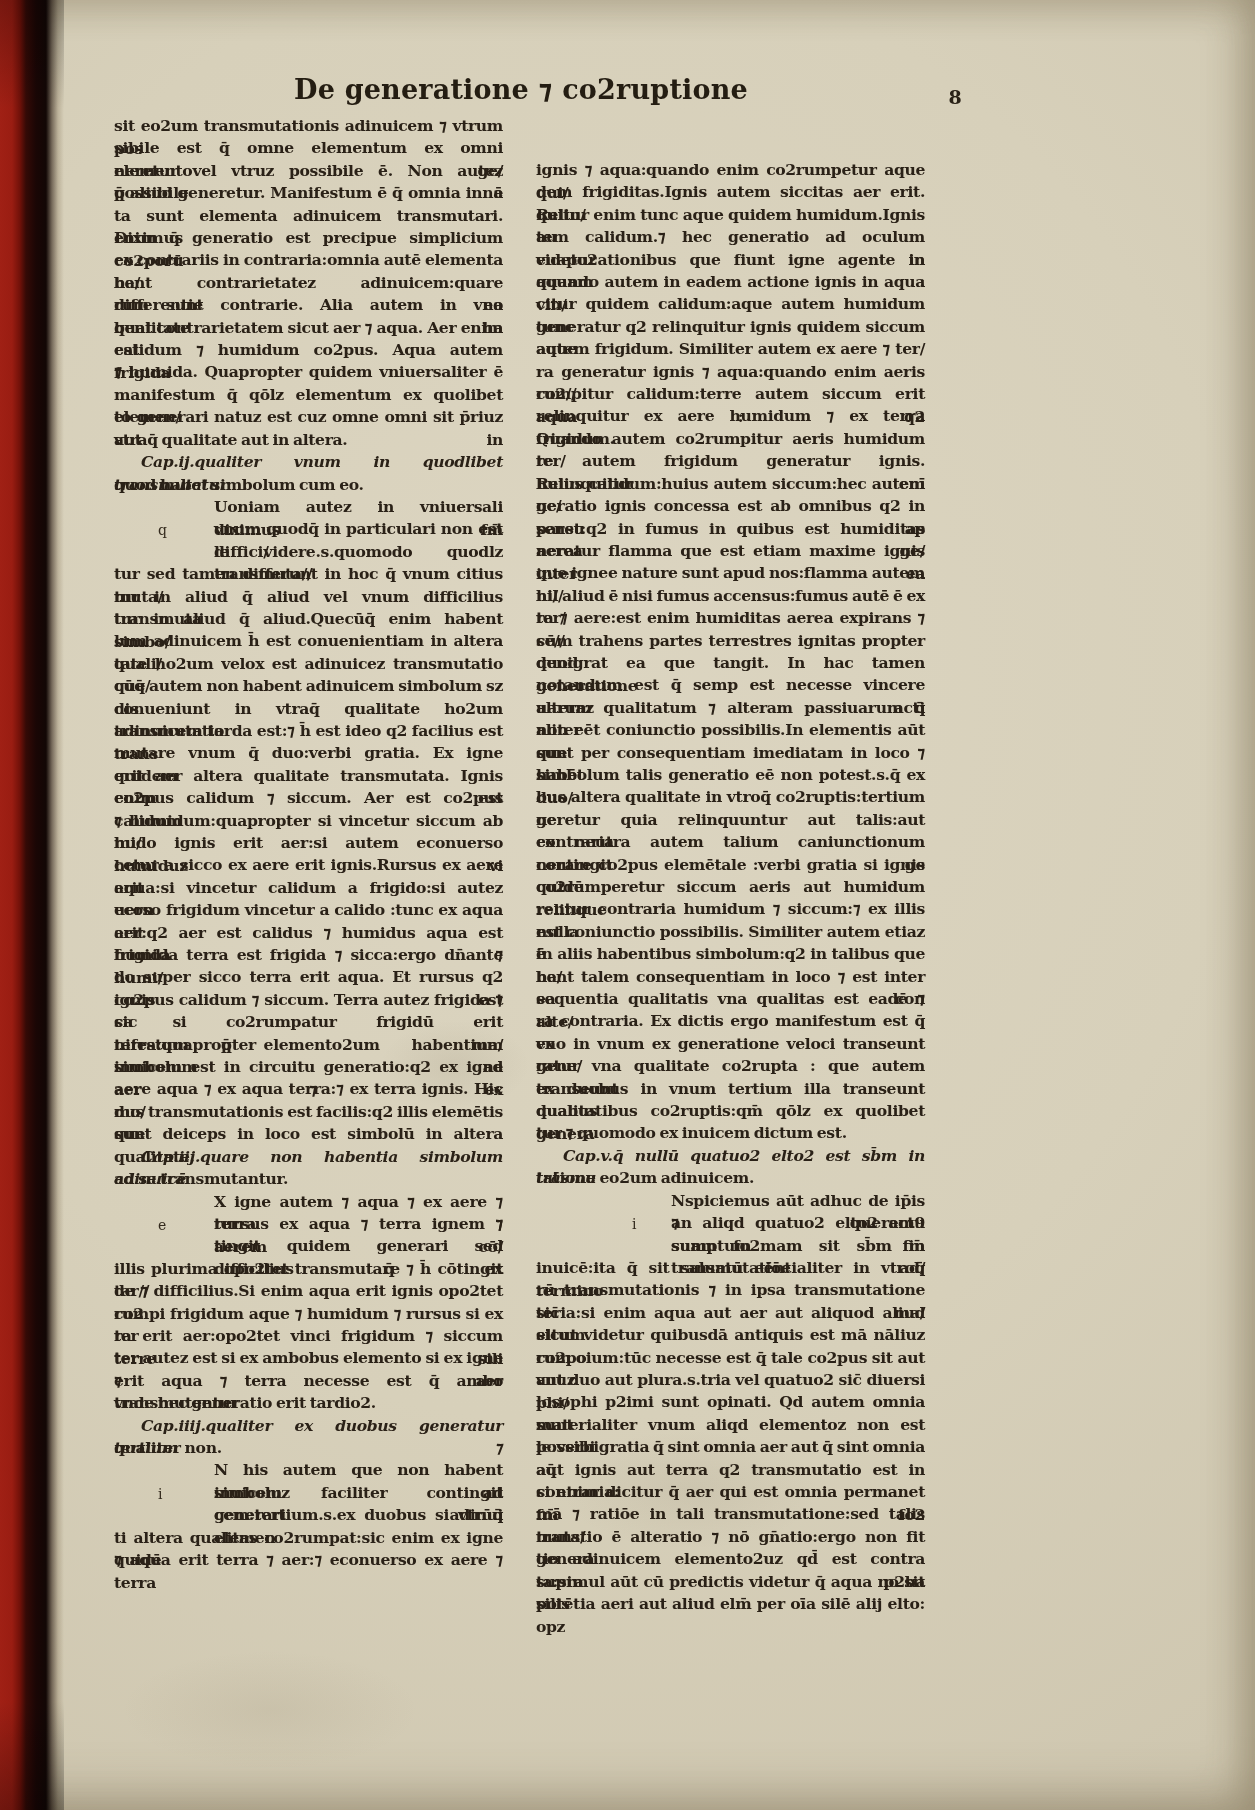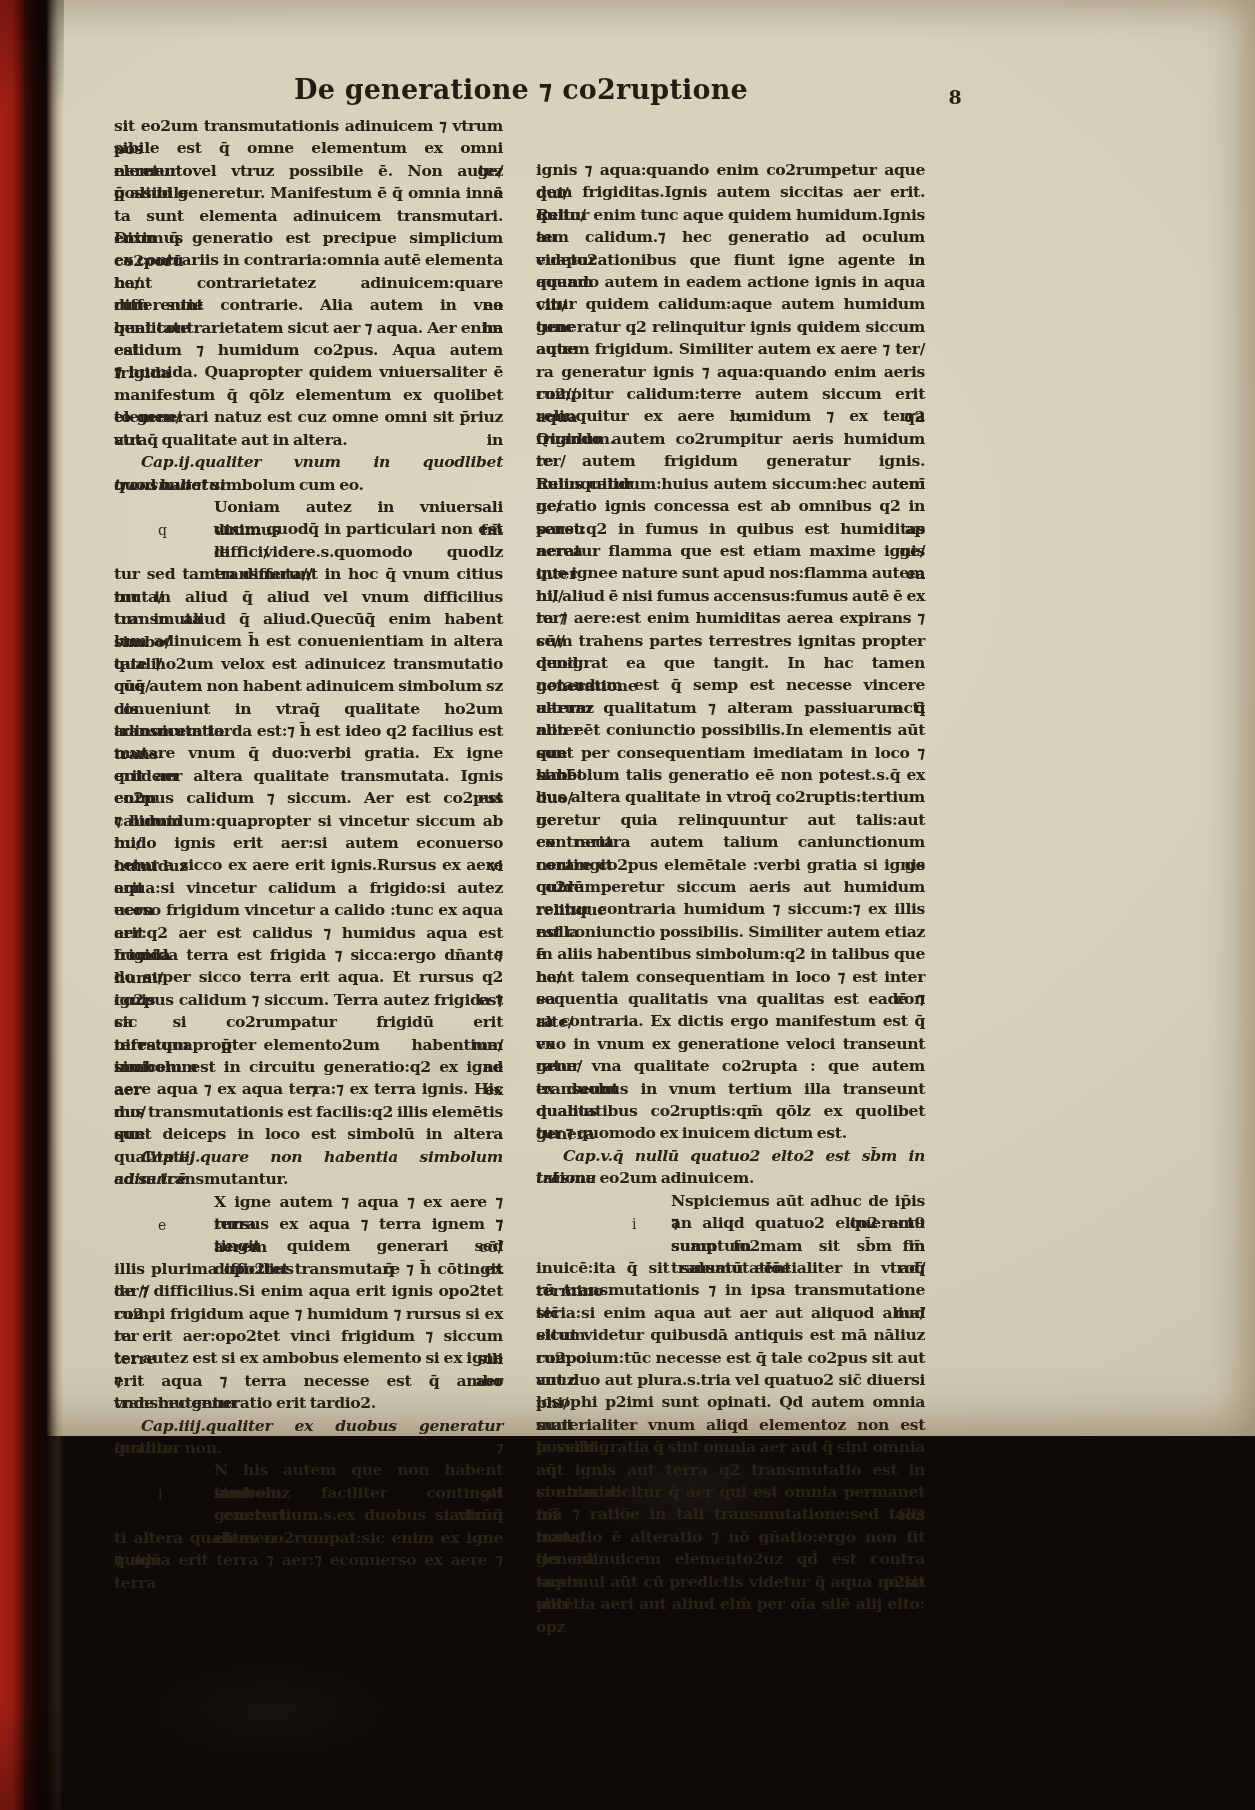"De generatione ⁊ co2ruptione" .paper { height: 1436px -> 1810px }
